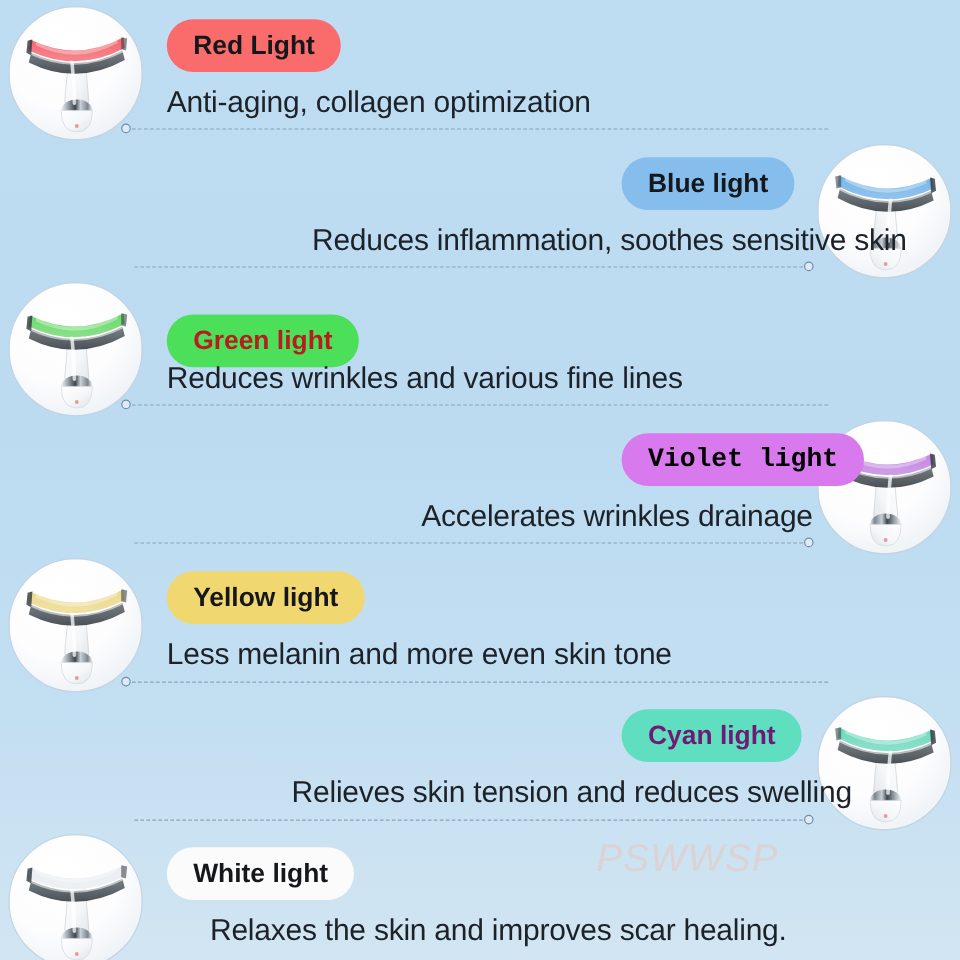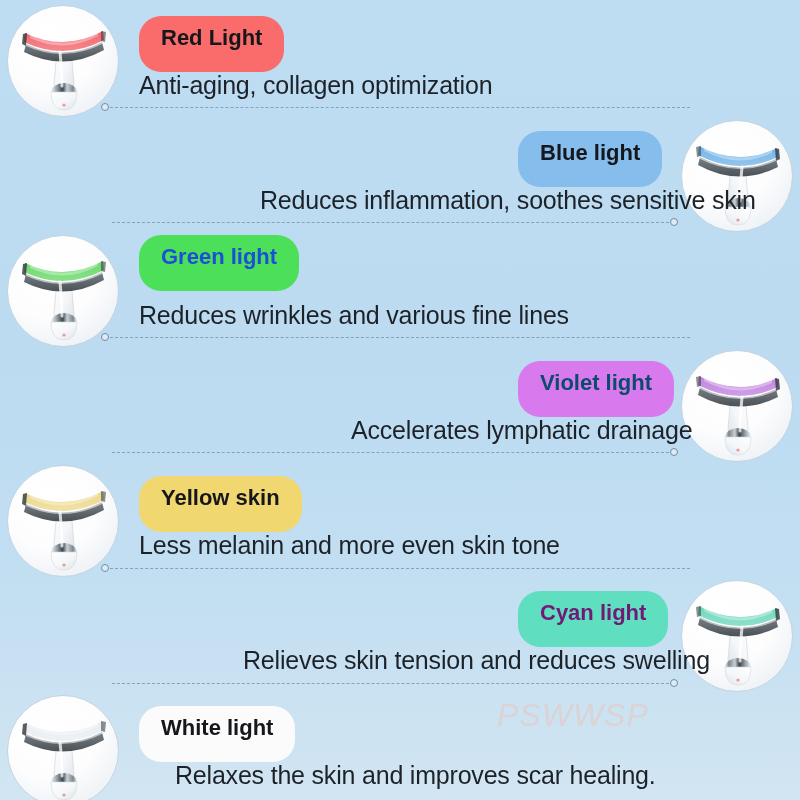"Red Light" .badge { height: 56px -> 44px }
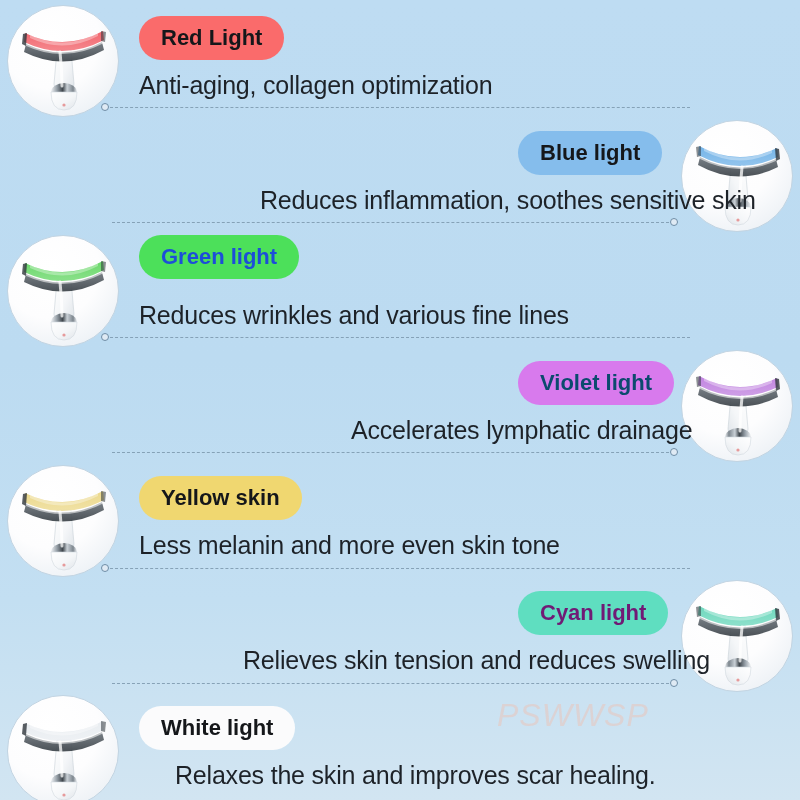"Green light" div.badge { color: #1d4ed8 -> #b91c1c; top: 235px -> 262px }
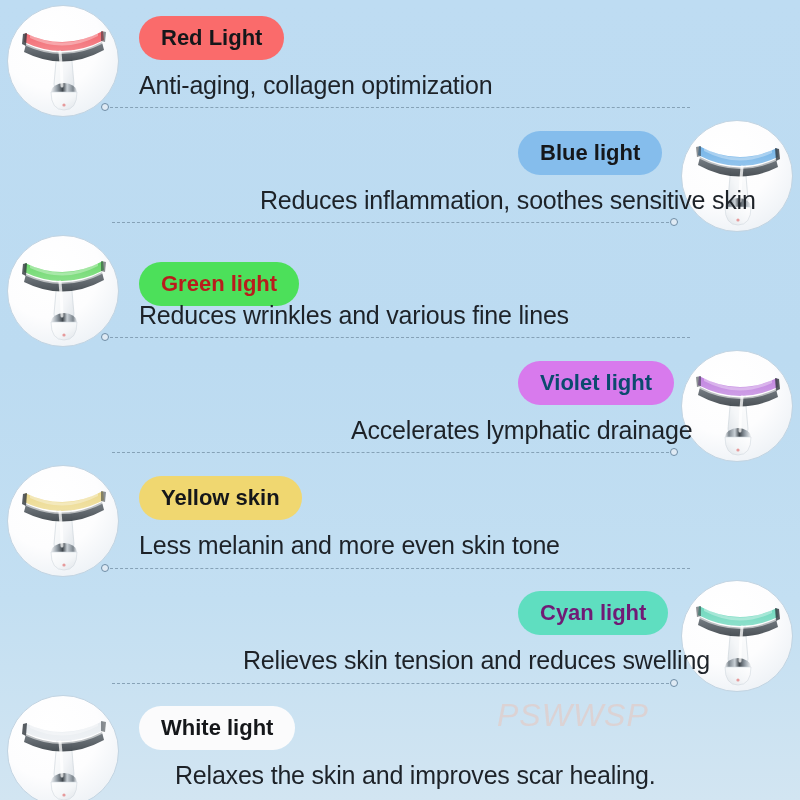"Violet light" div.badge { color: #0c4a6e -> #000000; font-family: none -> Liberation Mono, monospace }
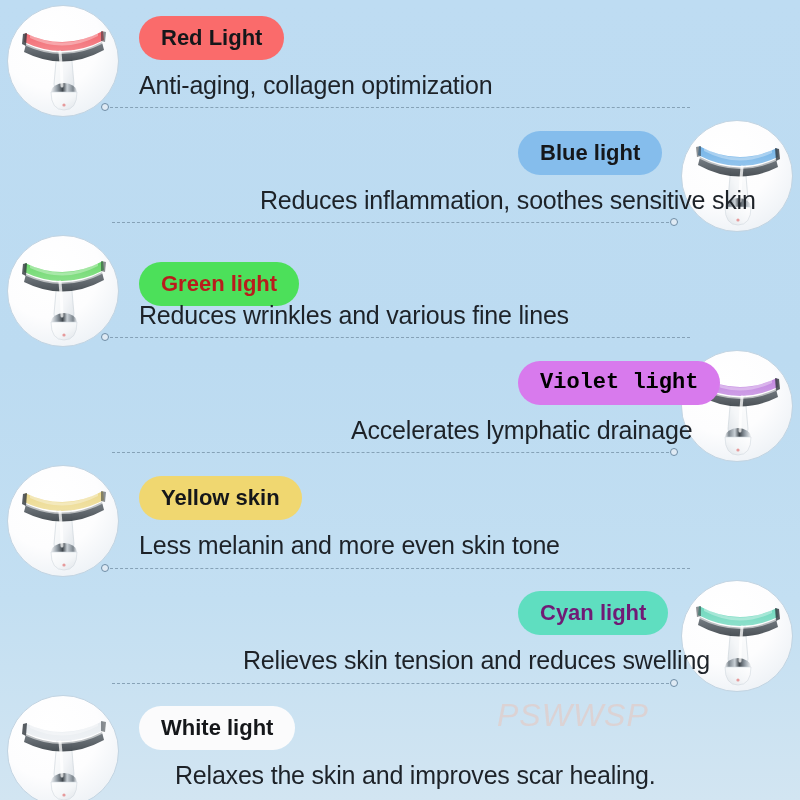"Accelerates lymphatic drainage" div.desc { text: lymphatic -> wrinkles }
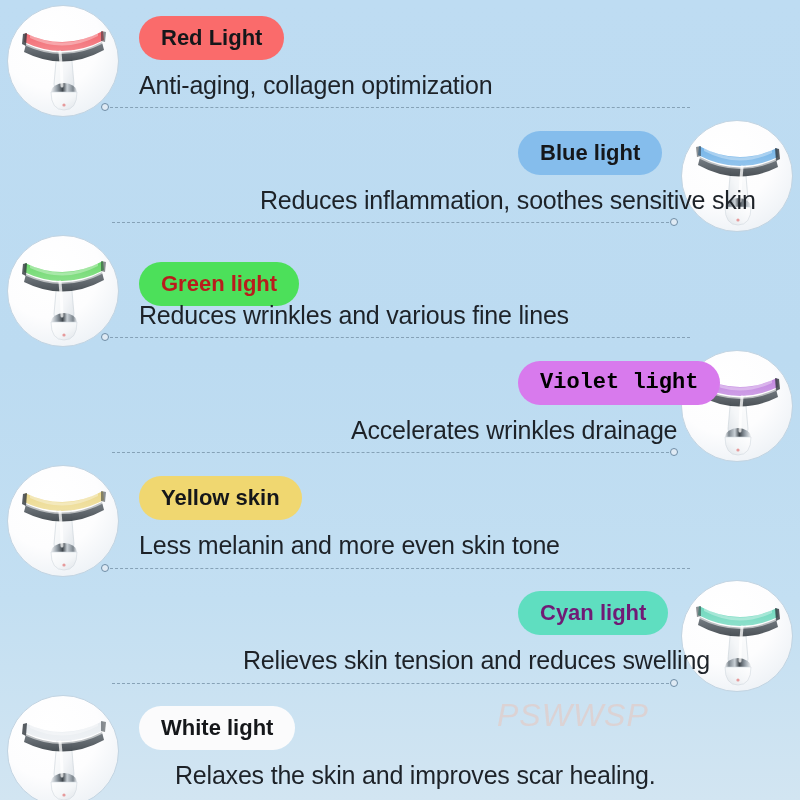"Yellow skin" div.badge { text: skin -> light }
